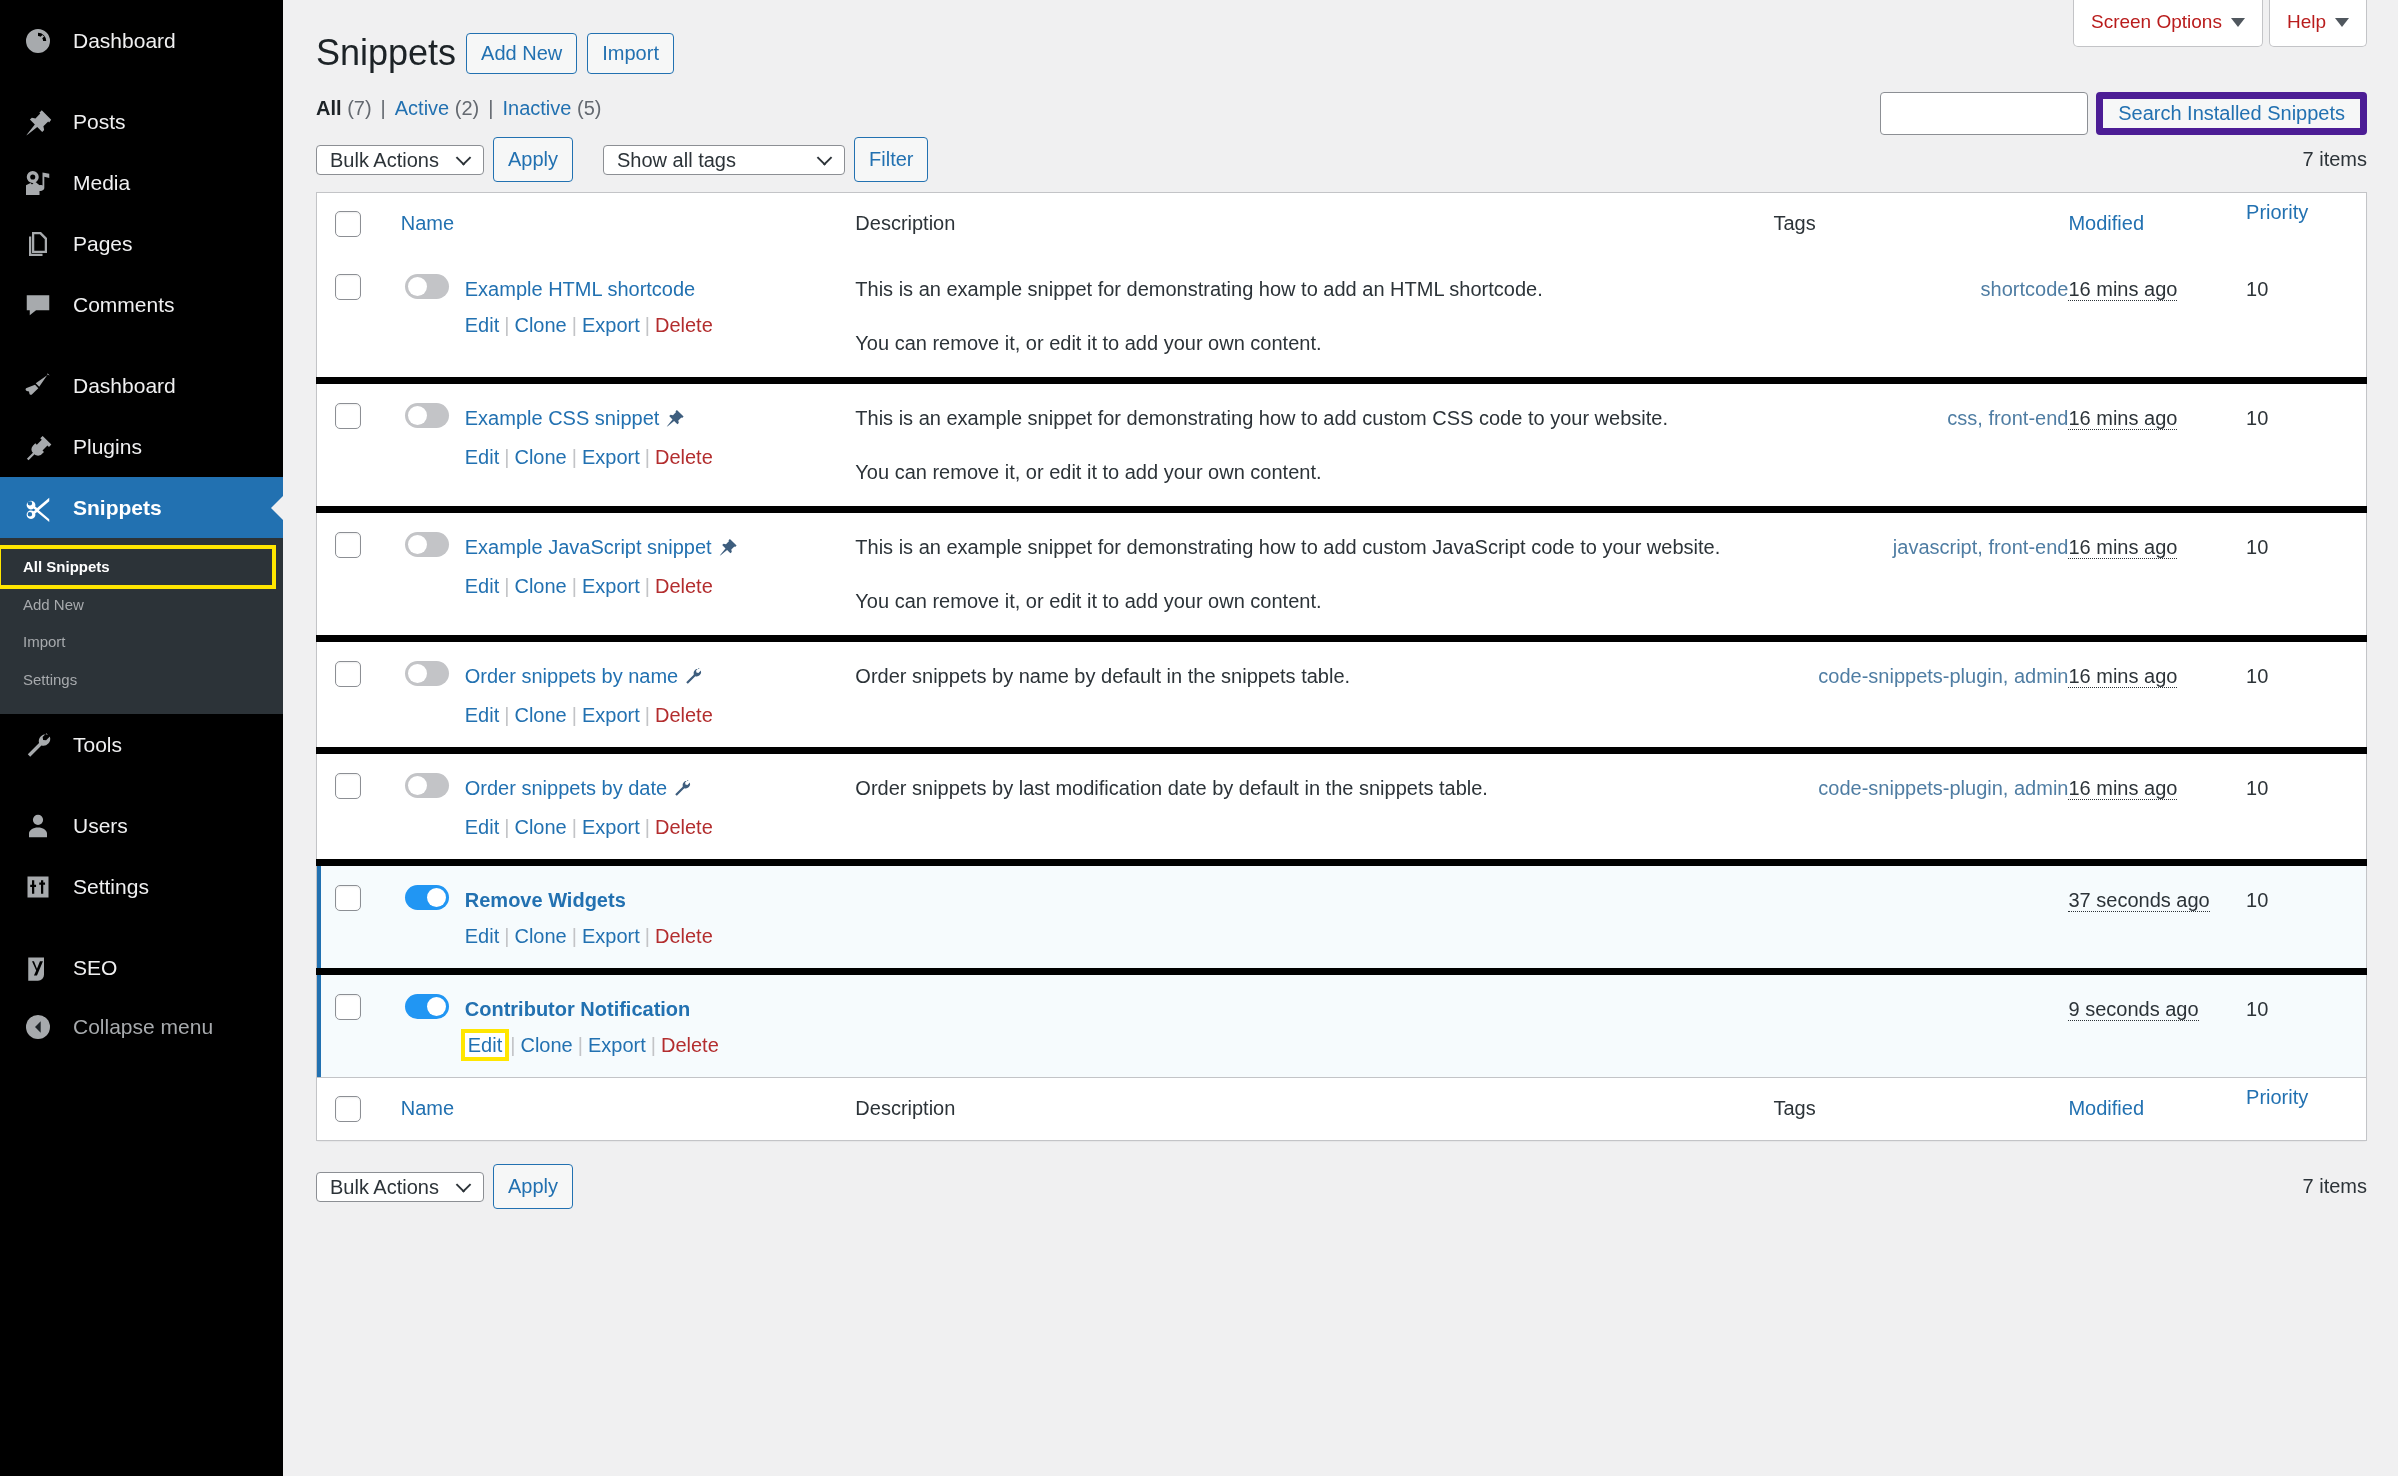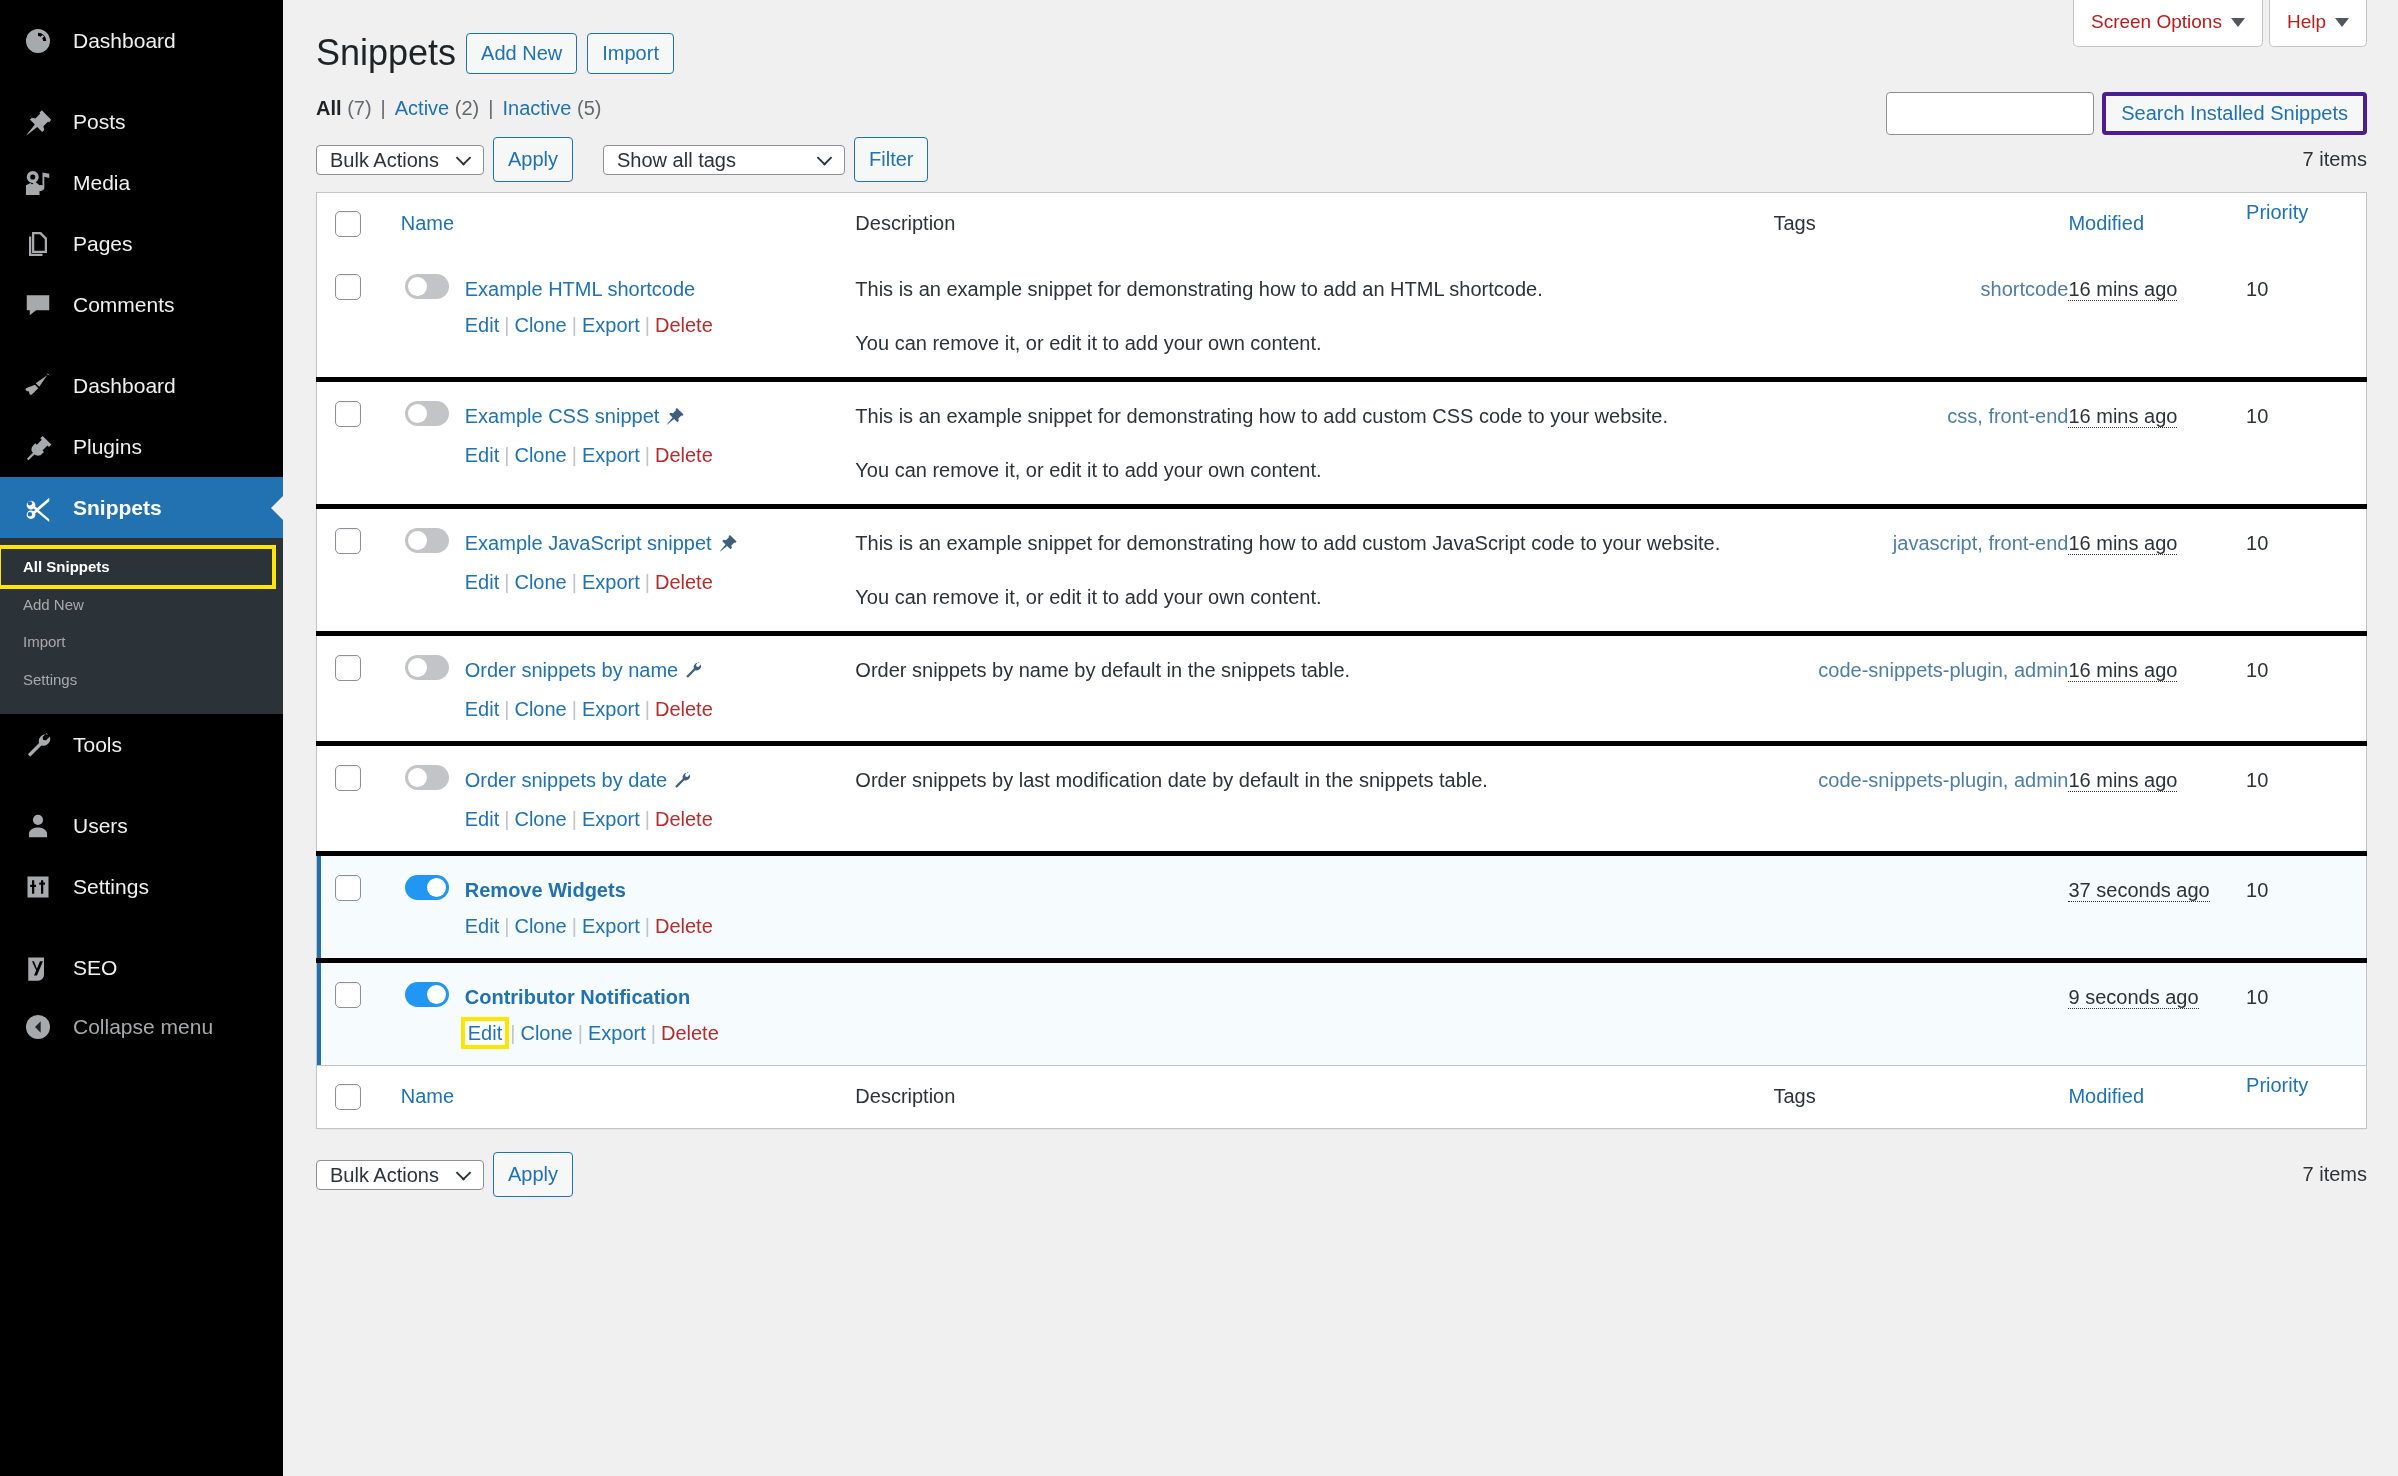"Search Installed Snippets" .search-submit { border: 4px solid #4c1d95 -> 7px solid #4c1d95 }
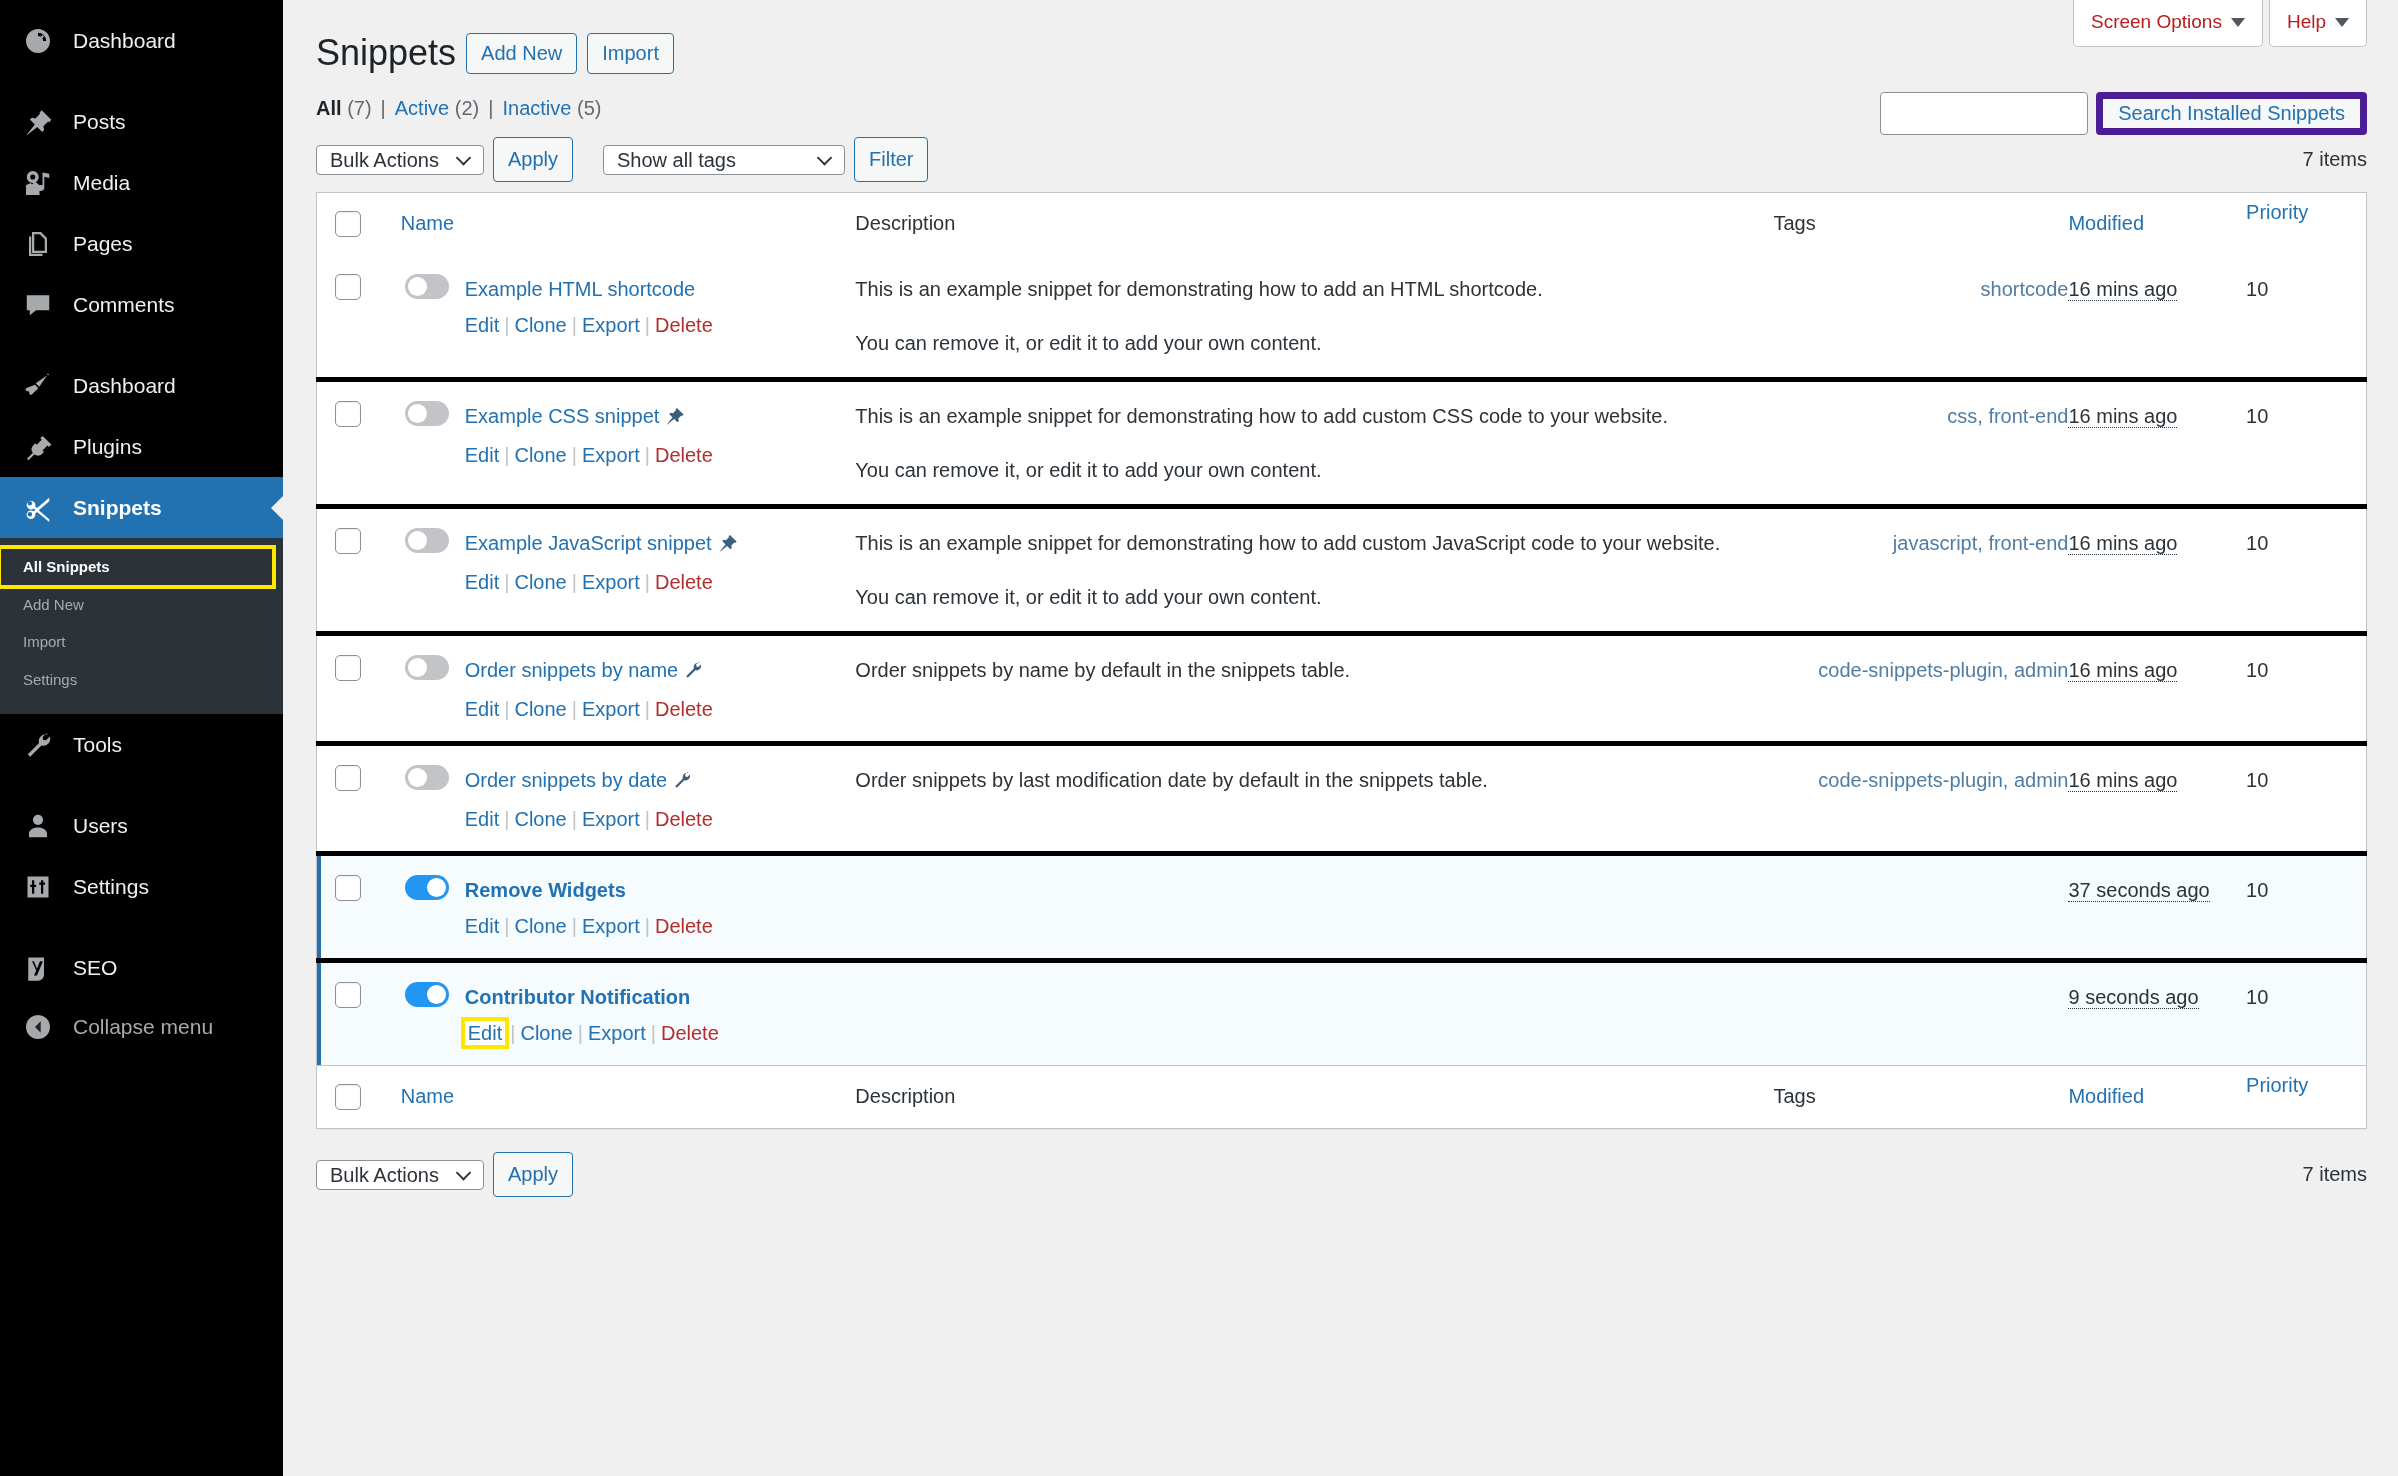"Example CSS snippet" tbody tr { border-top: 5px solid #000000 -> 7px solid #000000 }
